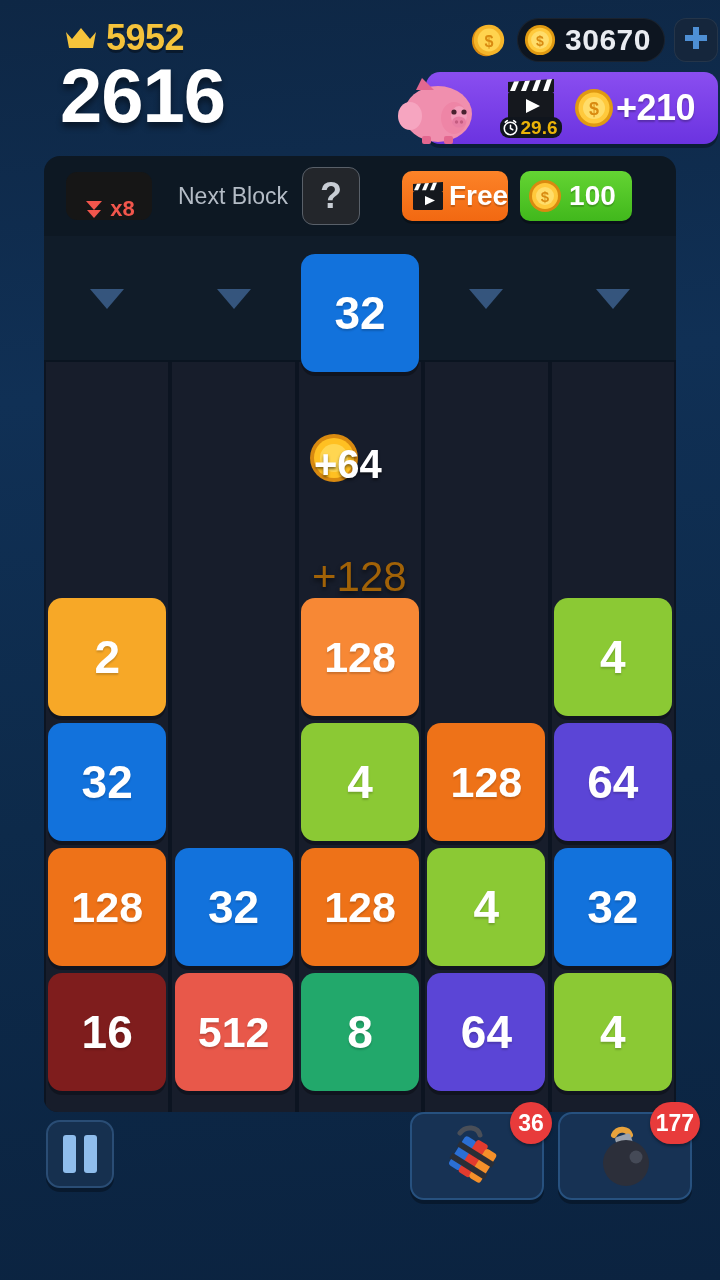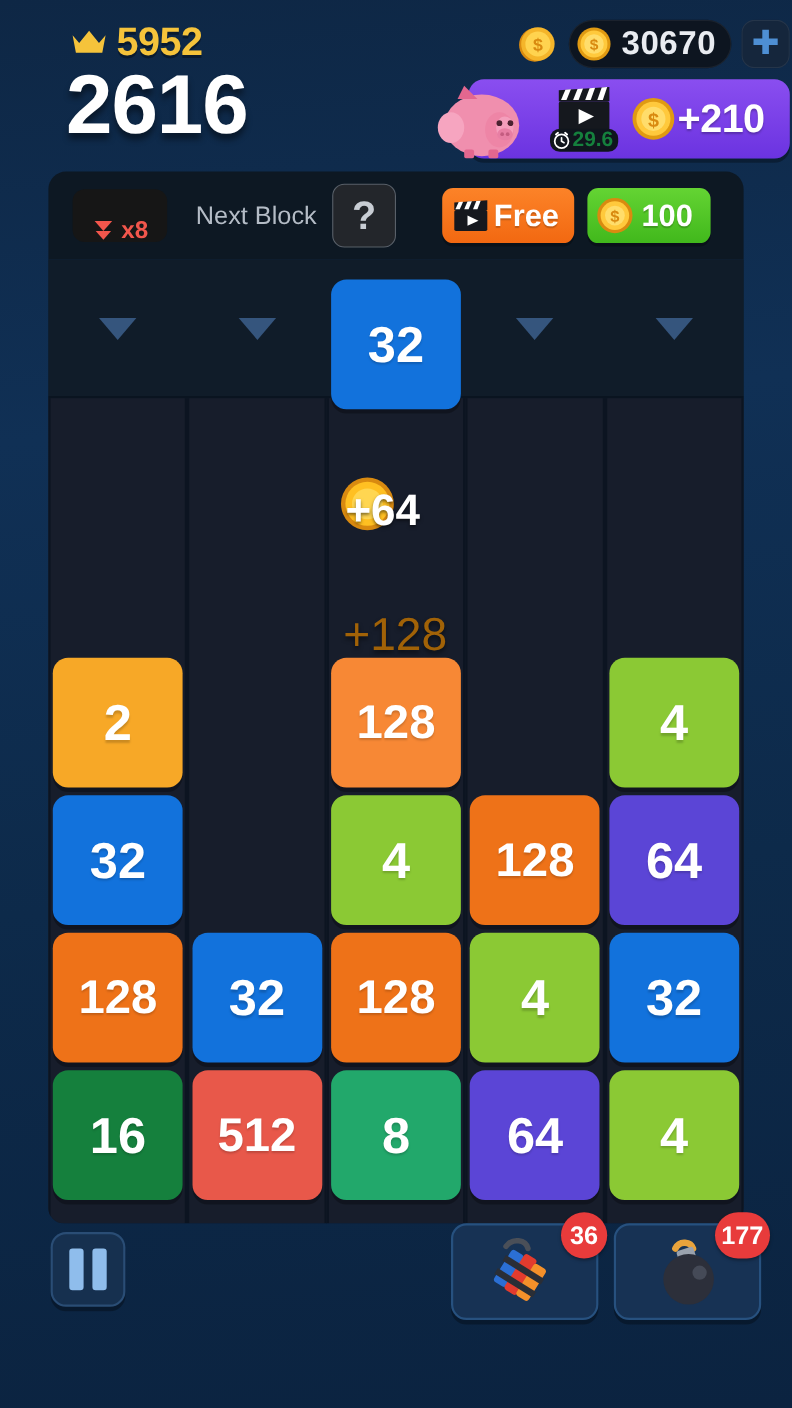"29.6" .timer-text { color: #15803d -> #eab308 }
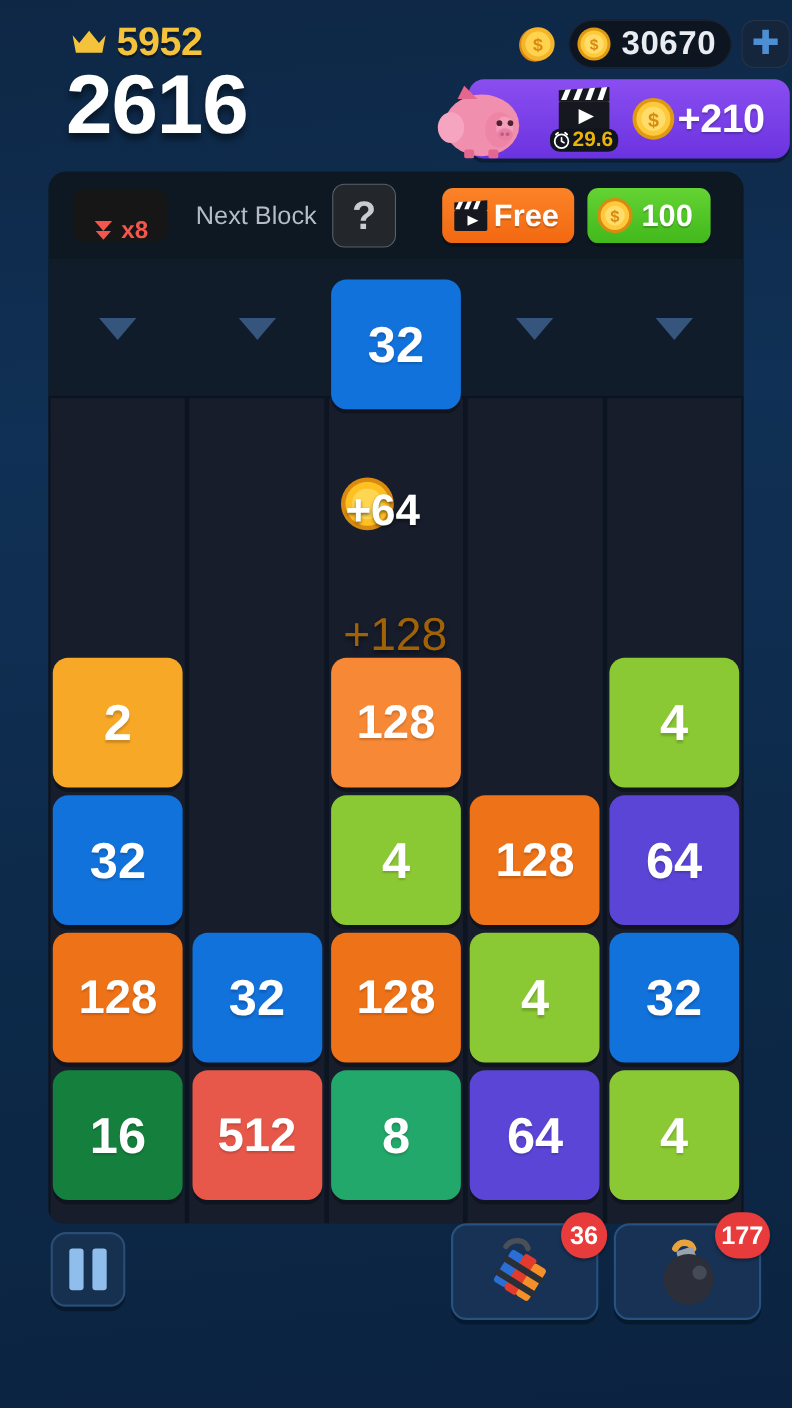"Free" .free-btn { padding: 0 14px 0 9px -> 0 0 0 9px }
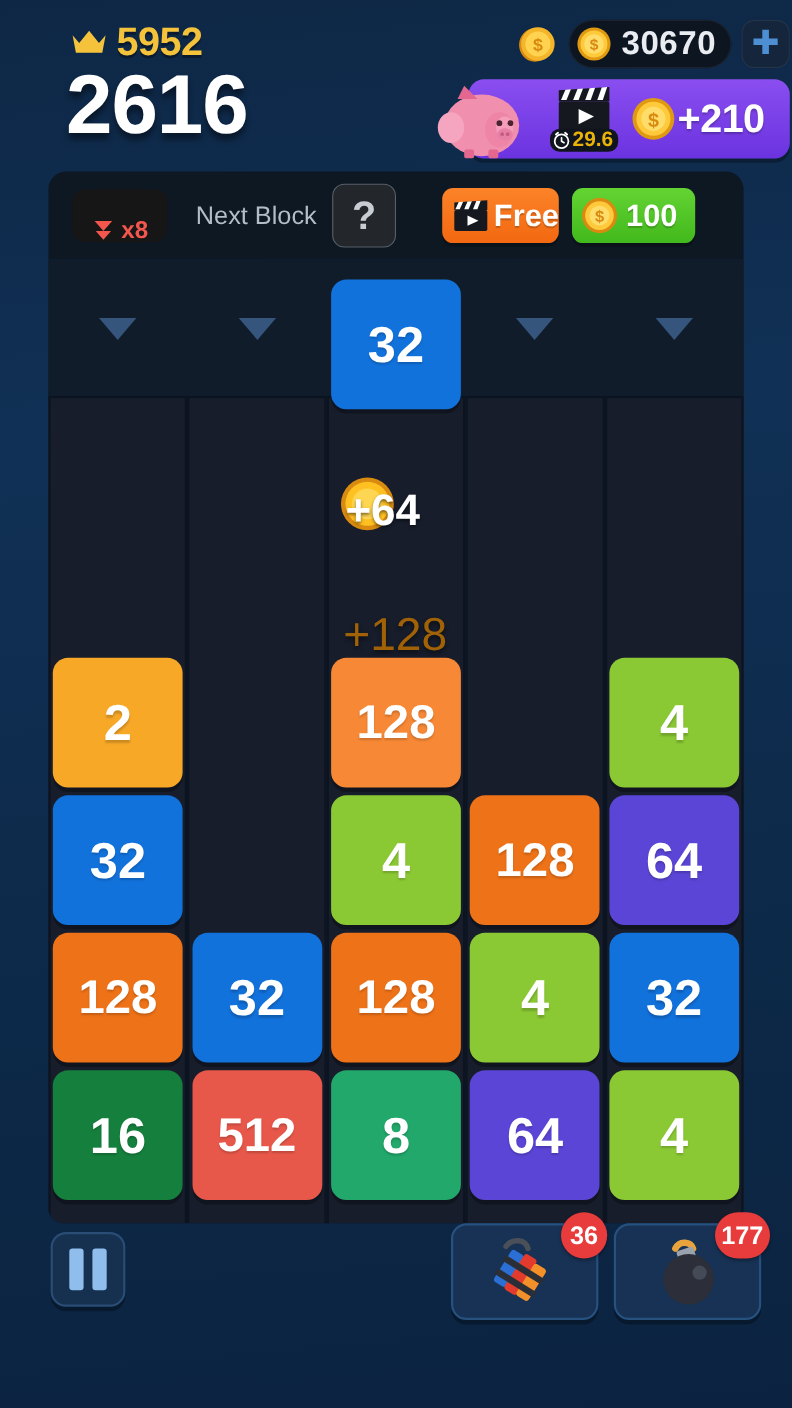"16" div.tile { background: #15803d -> #7f1d1d }
